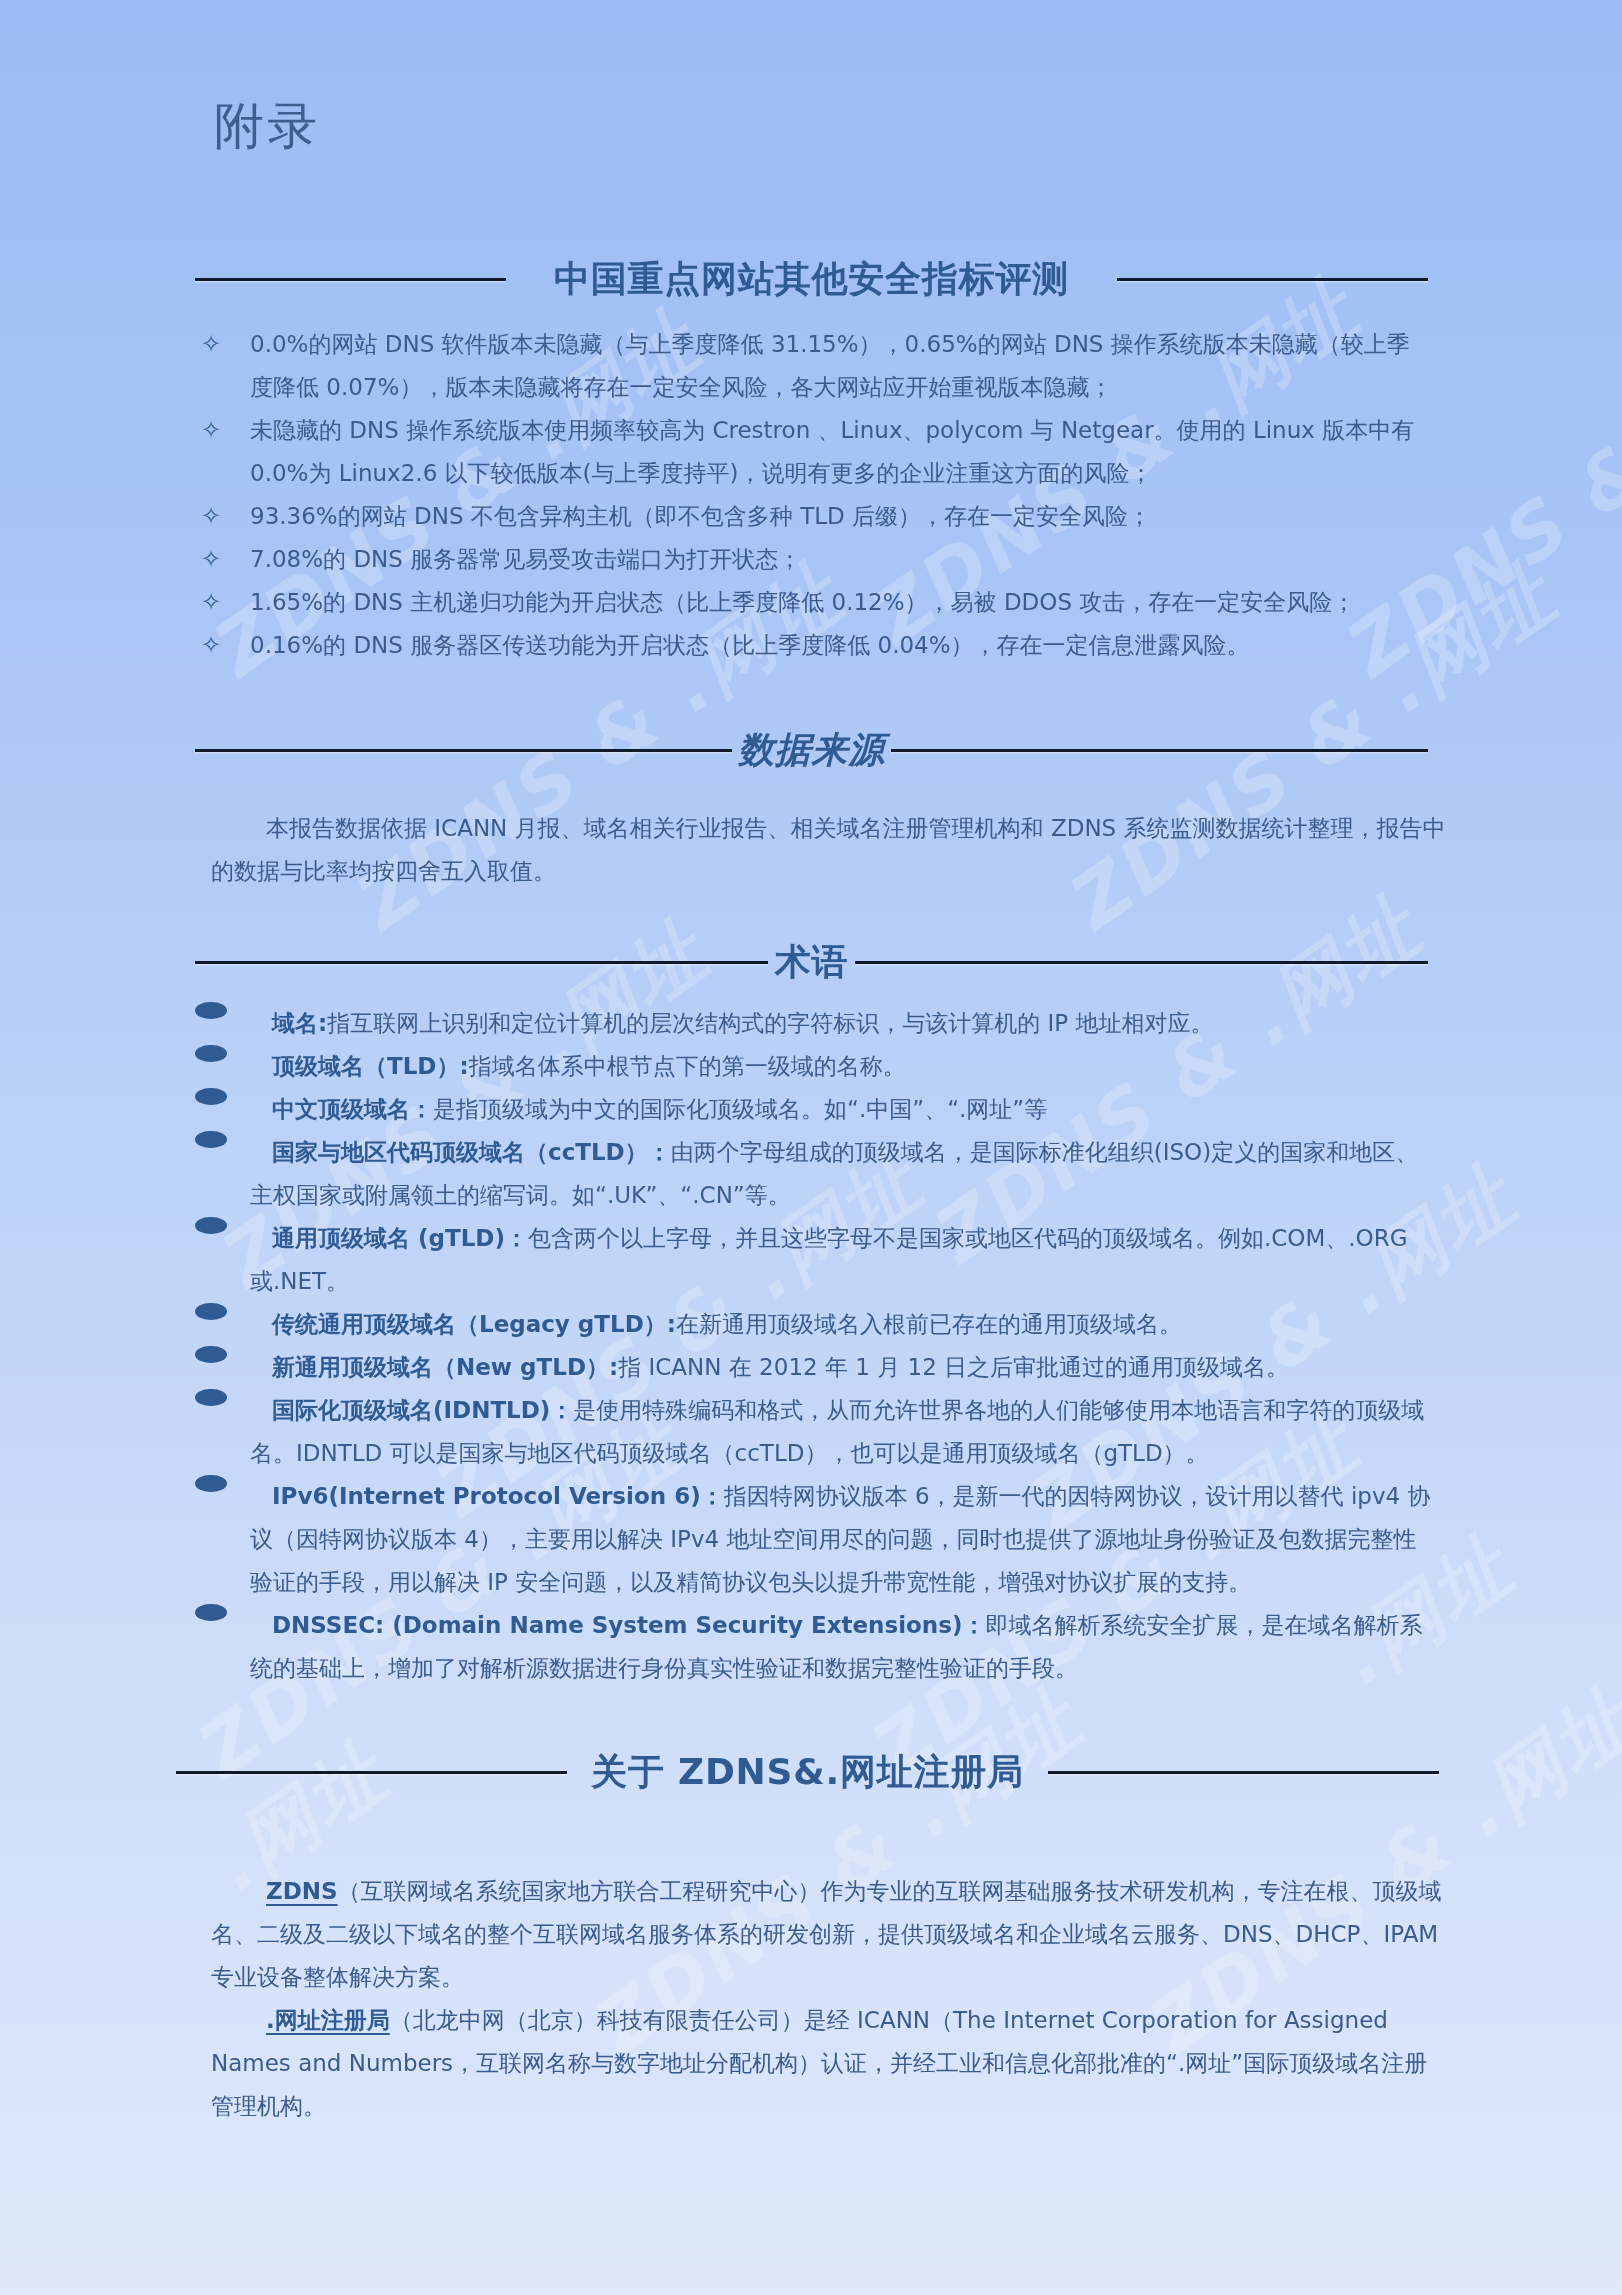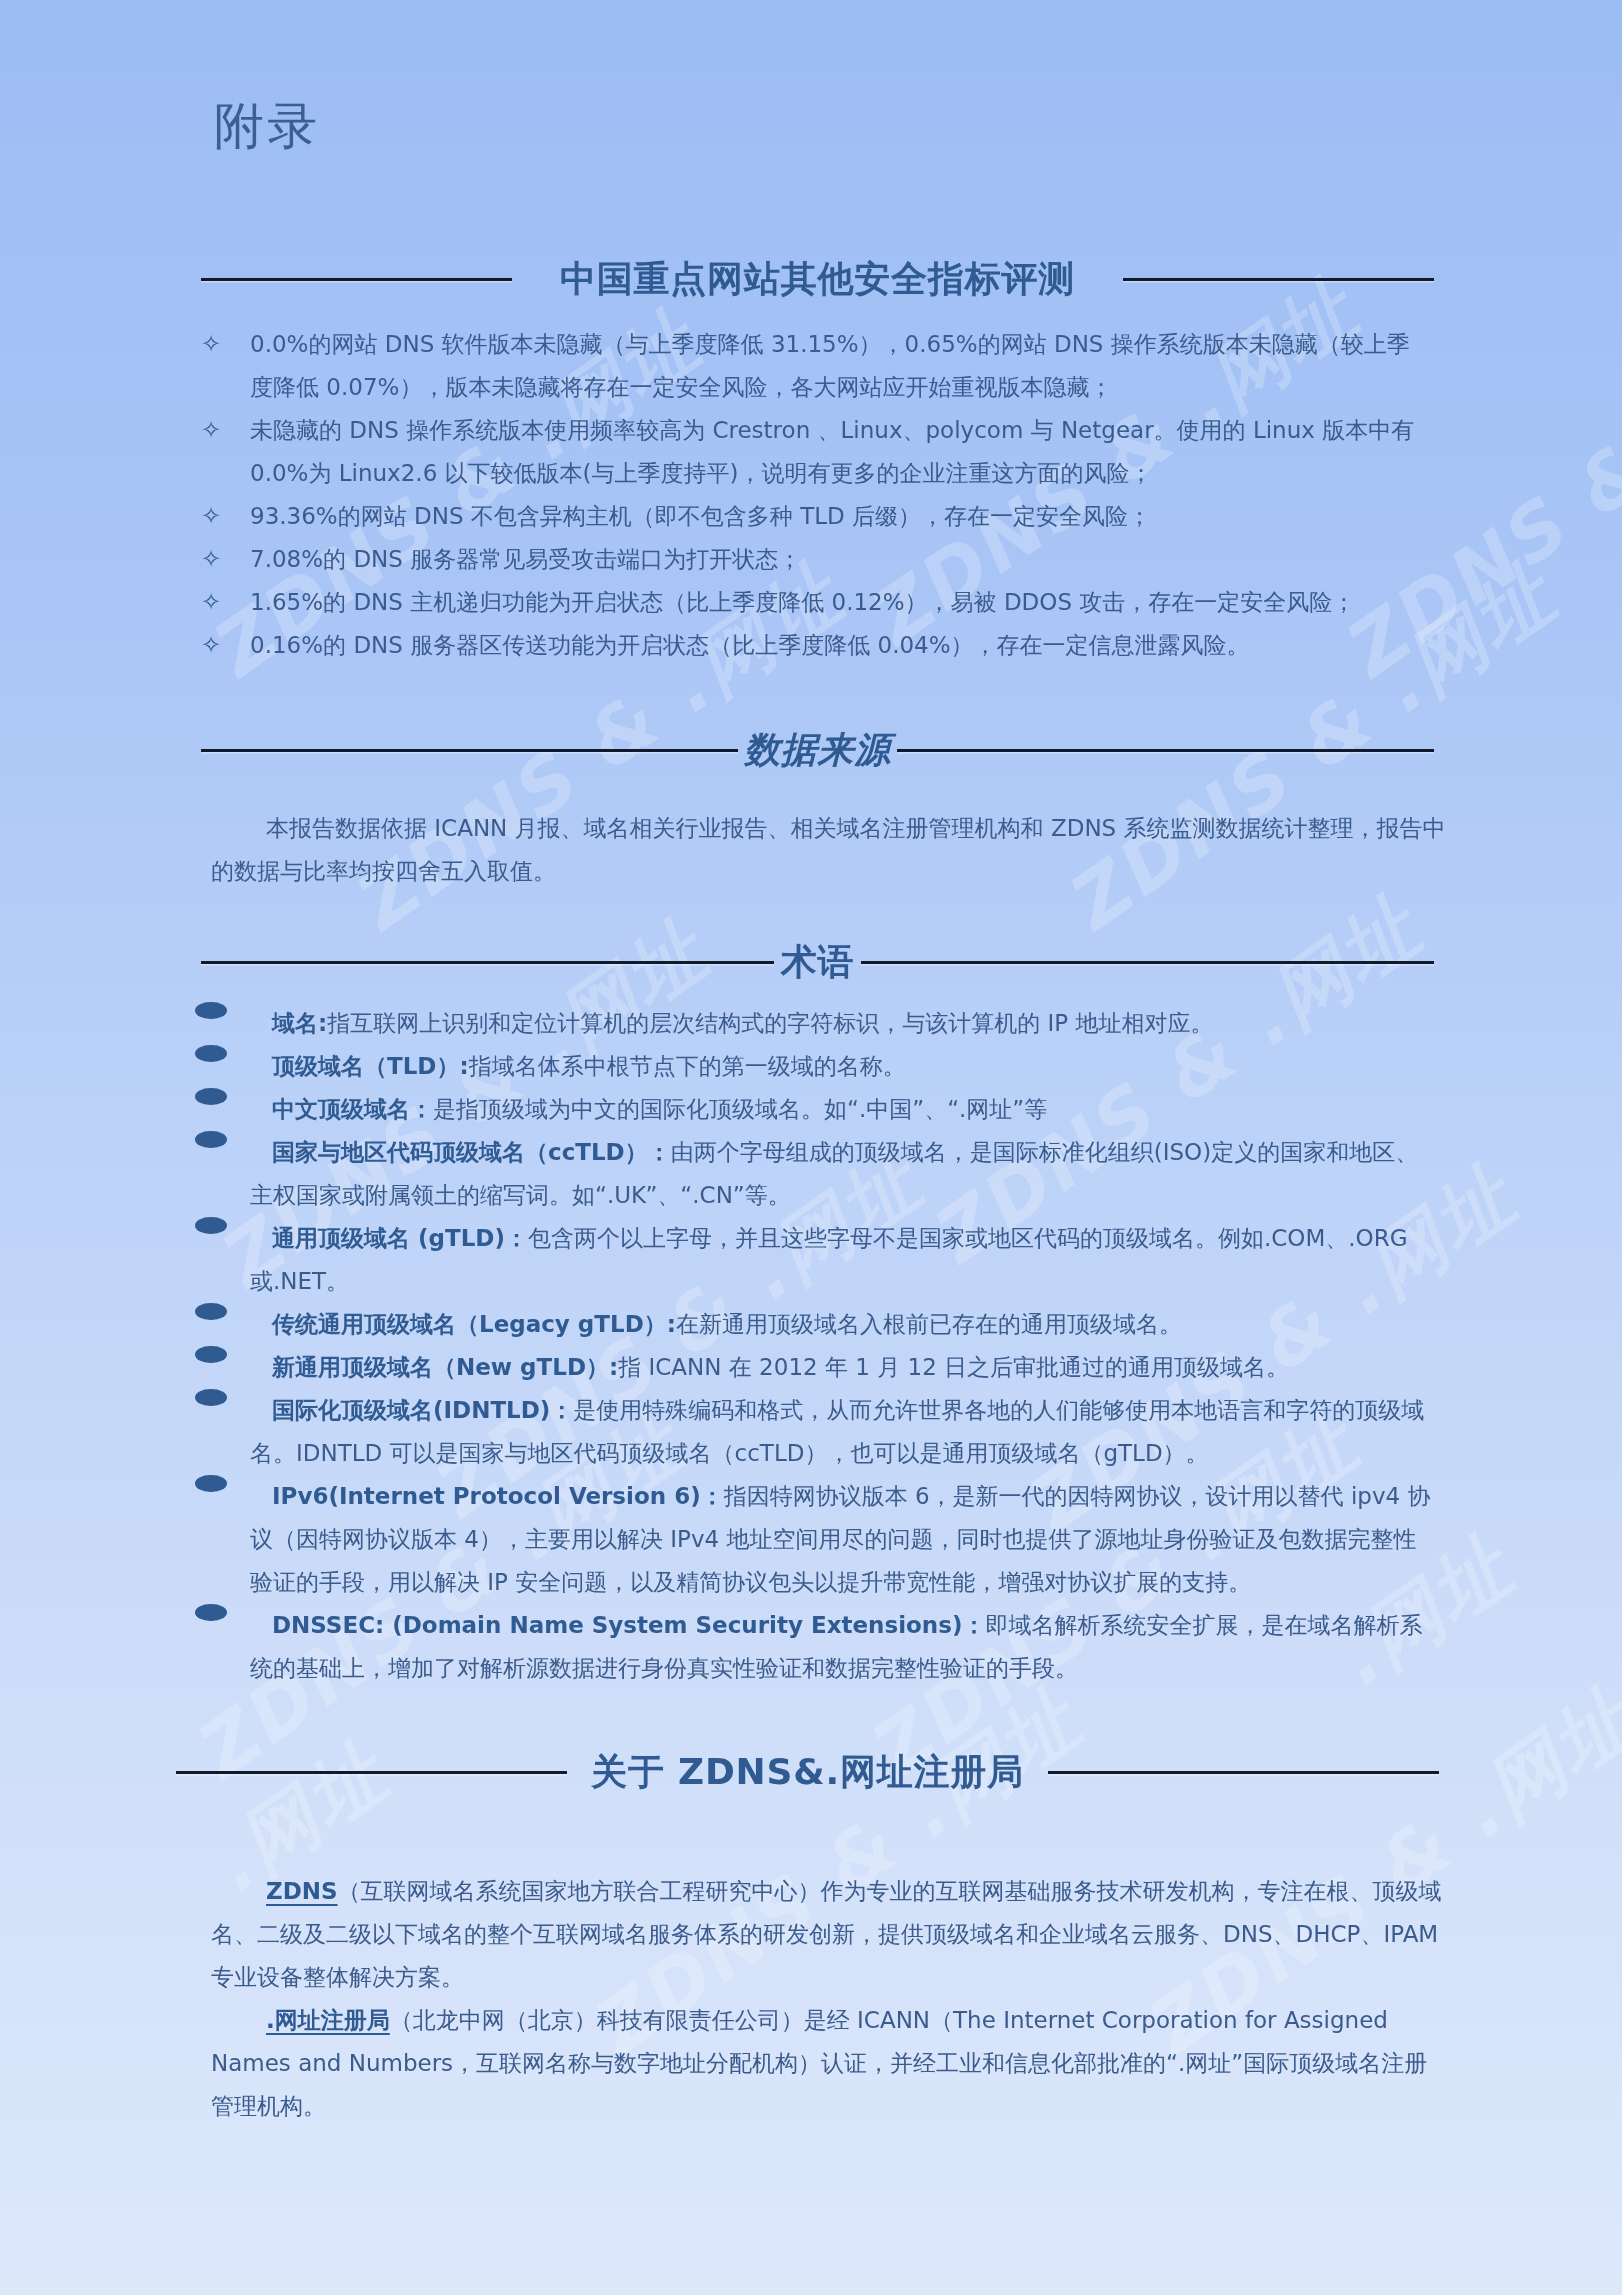"中国重点网站其他安全指标评测" .section-heading { left: 201px -> 195px }
